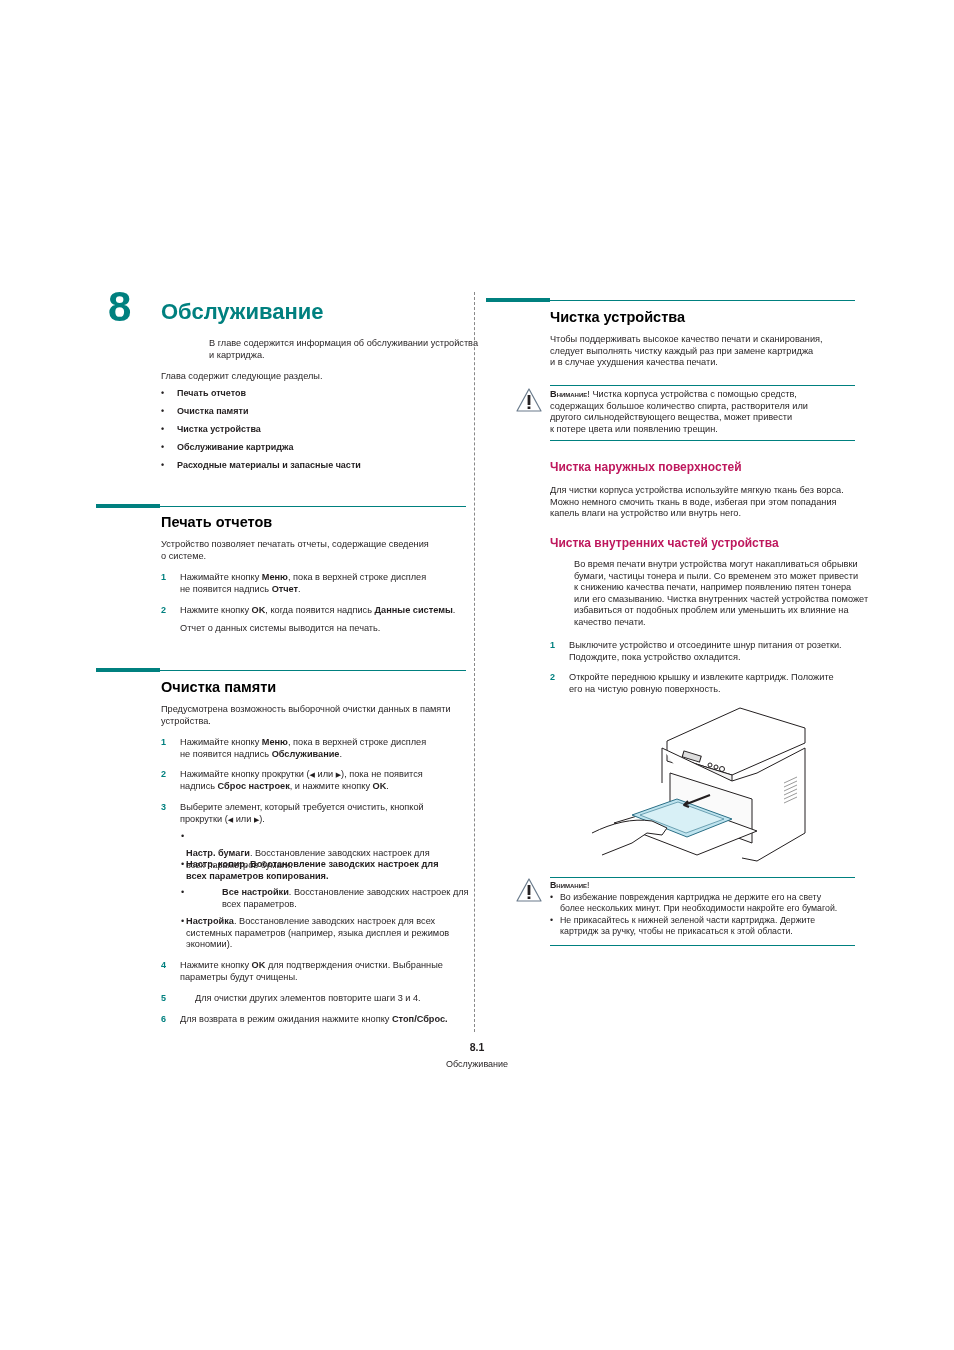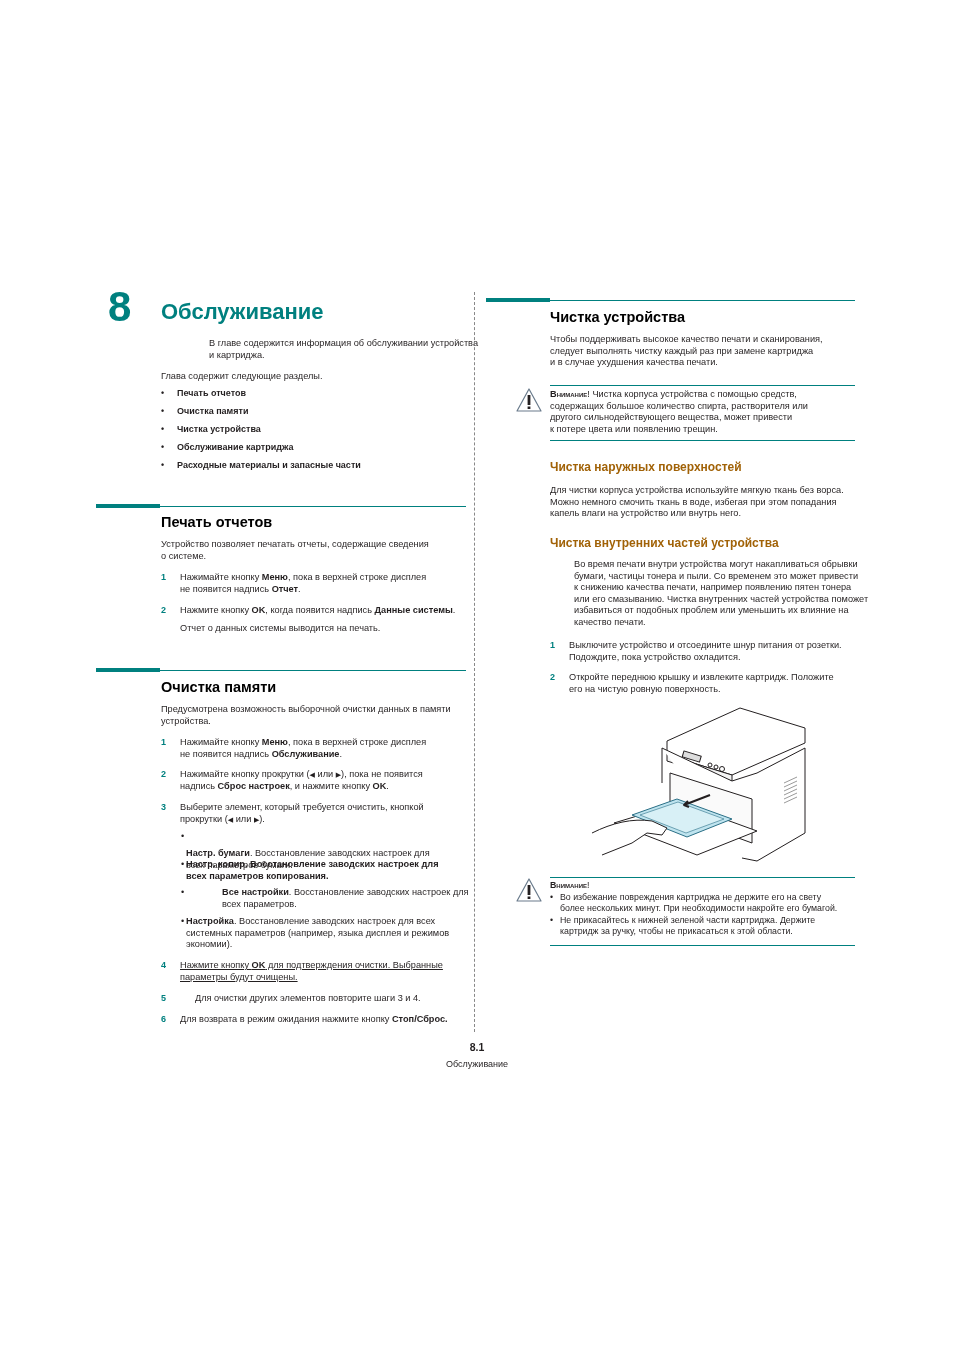"Чистка наружных поверхностей" .h3 { color: #a16207 -> #be185d }
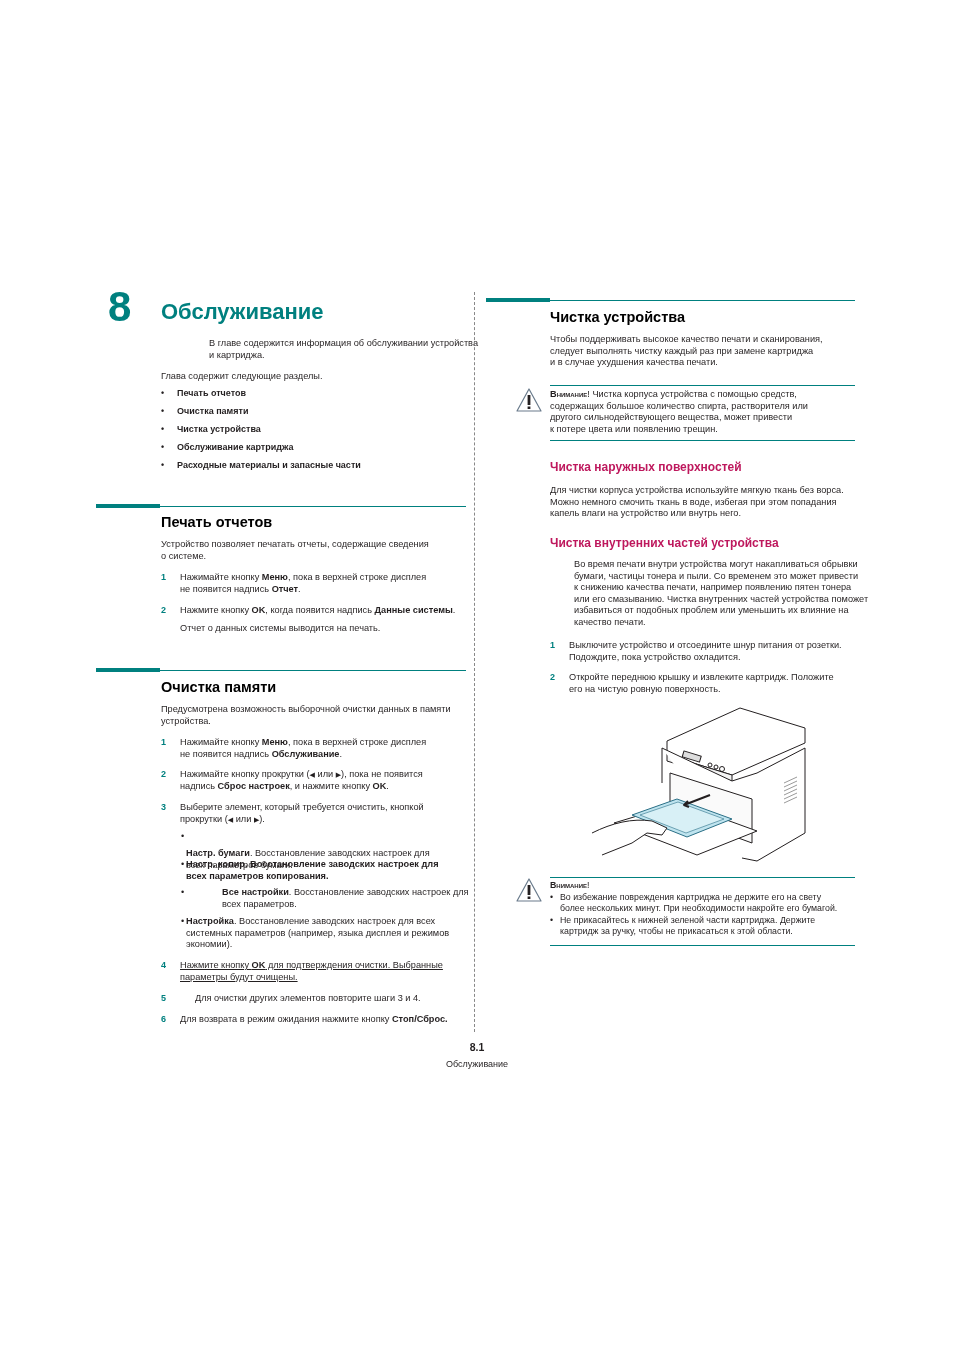"Нажмите кнопку OK для подтверждения" div { text-decoration: underline -> none }
